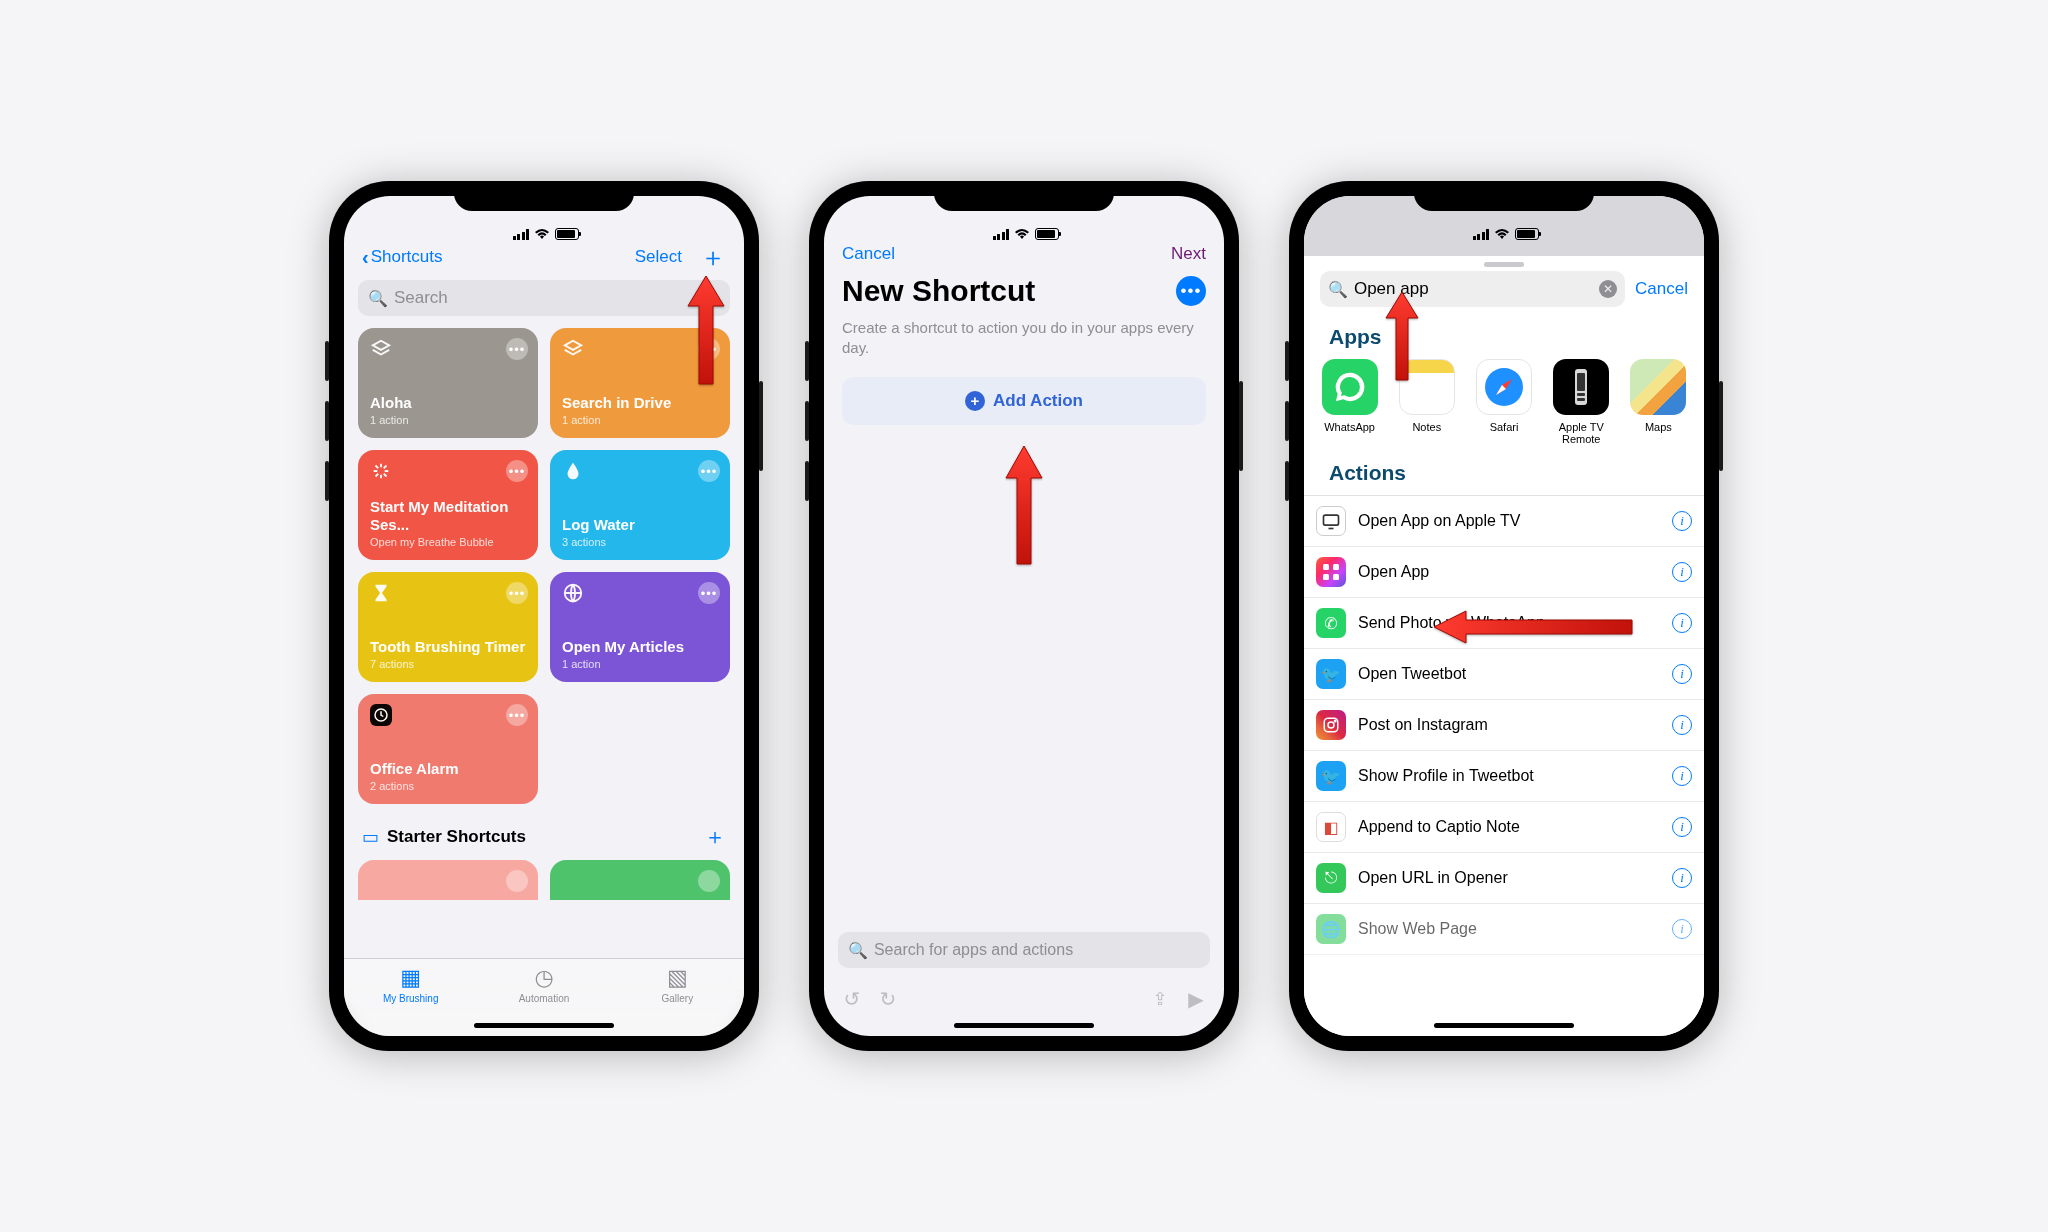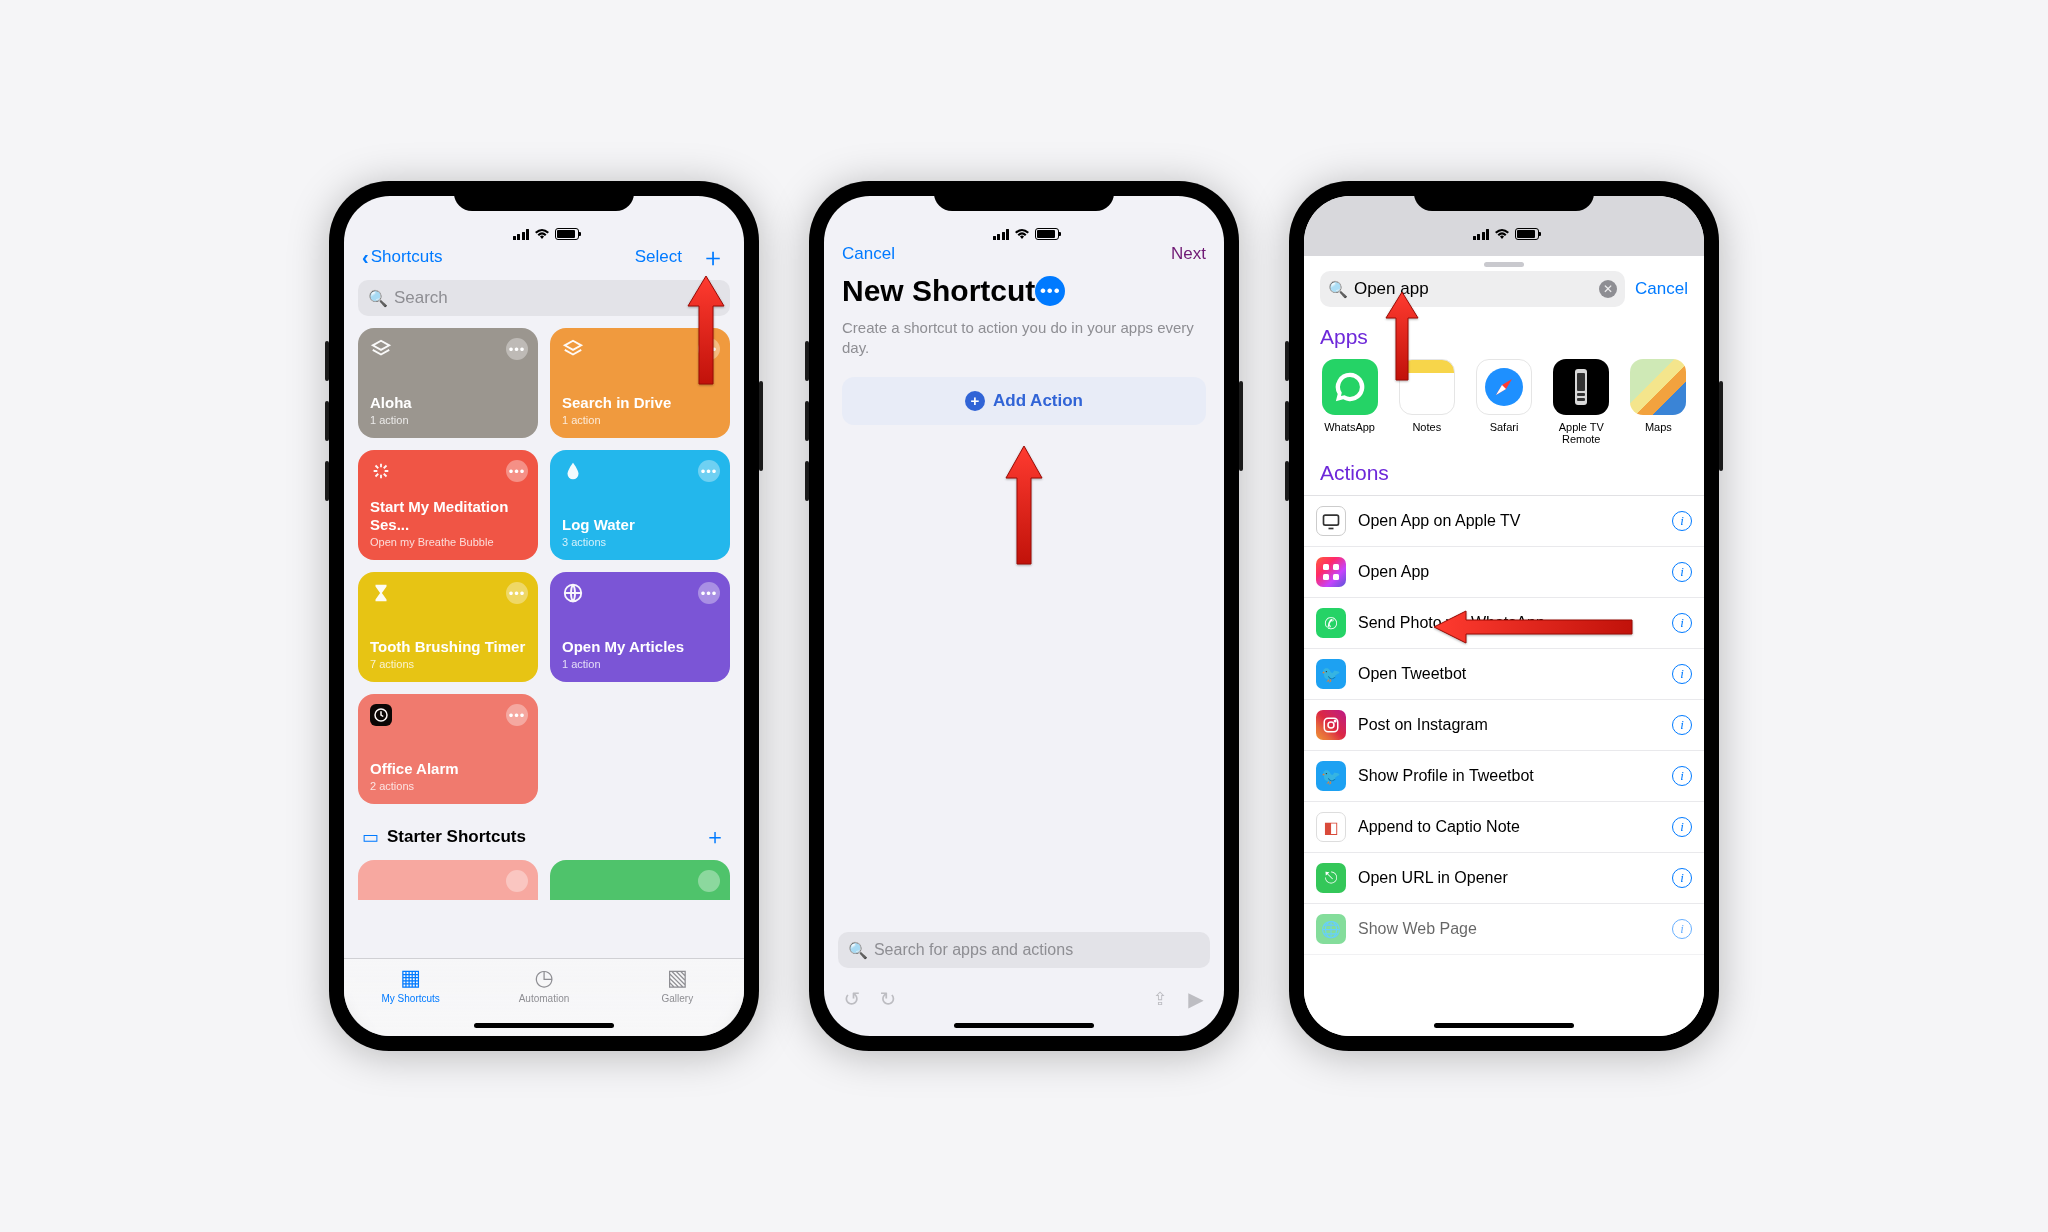"New Shortcut" .title2 { justify-content: none -> space-between }
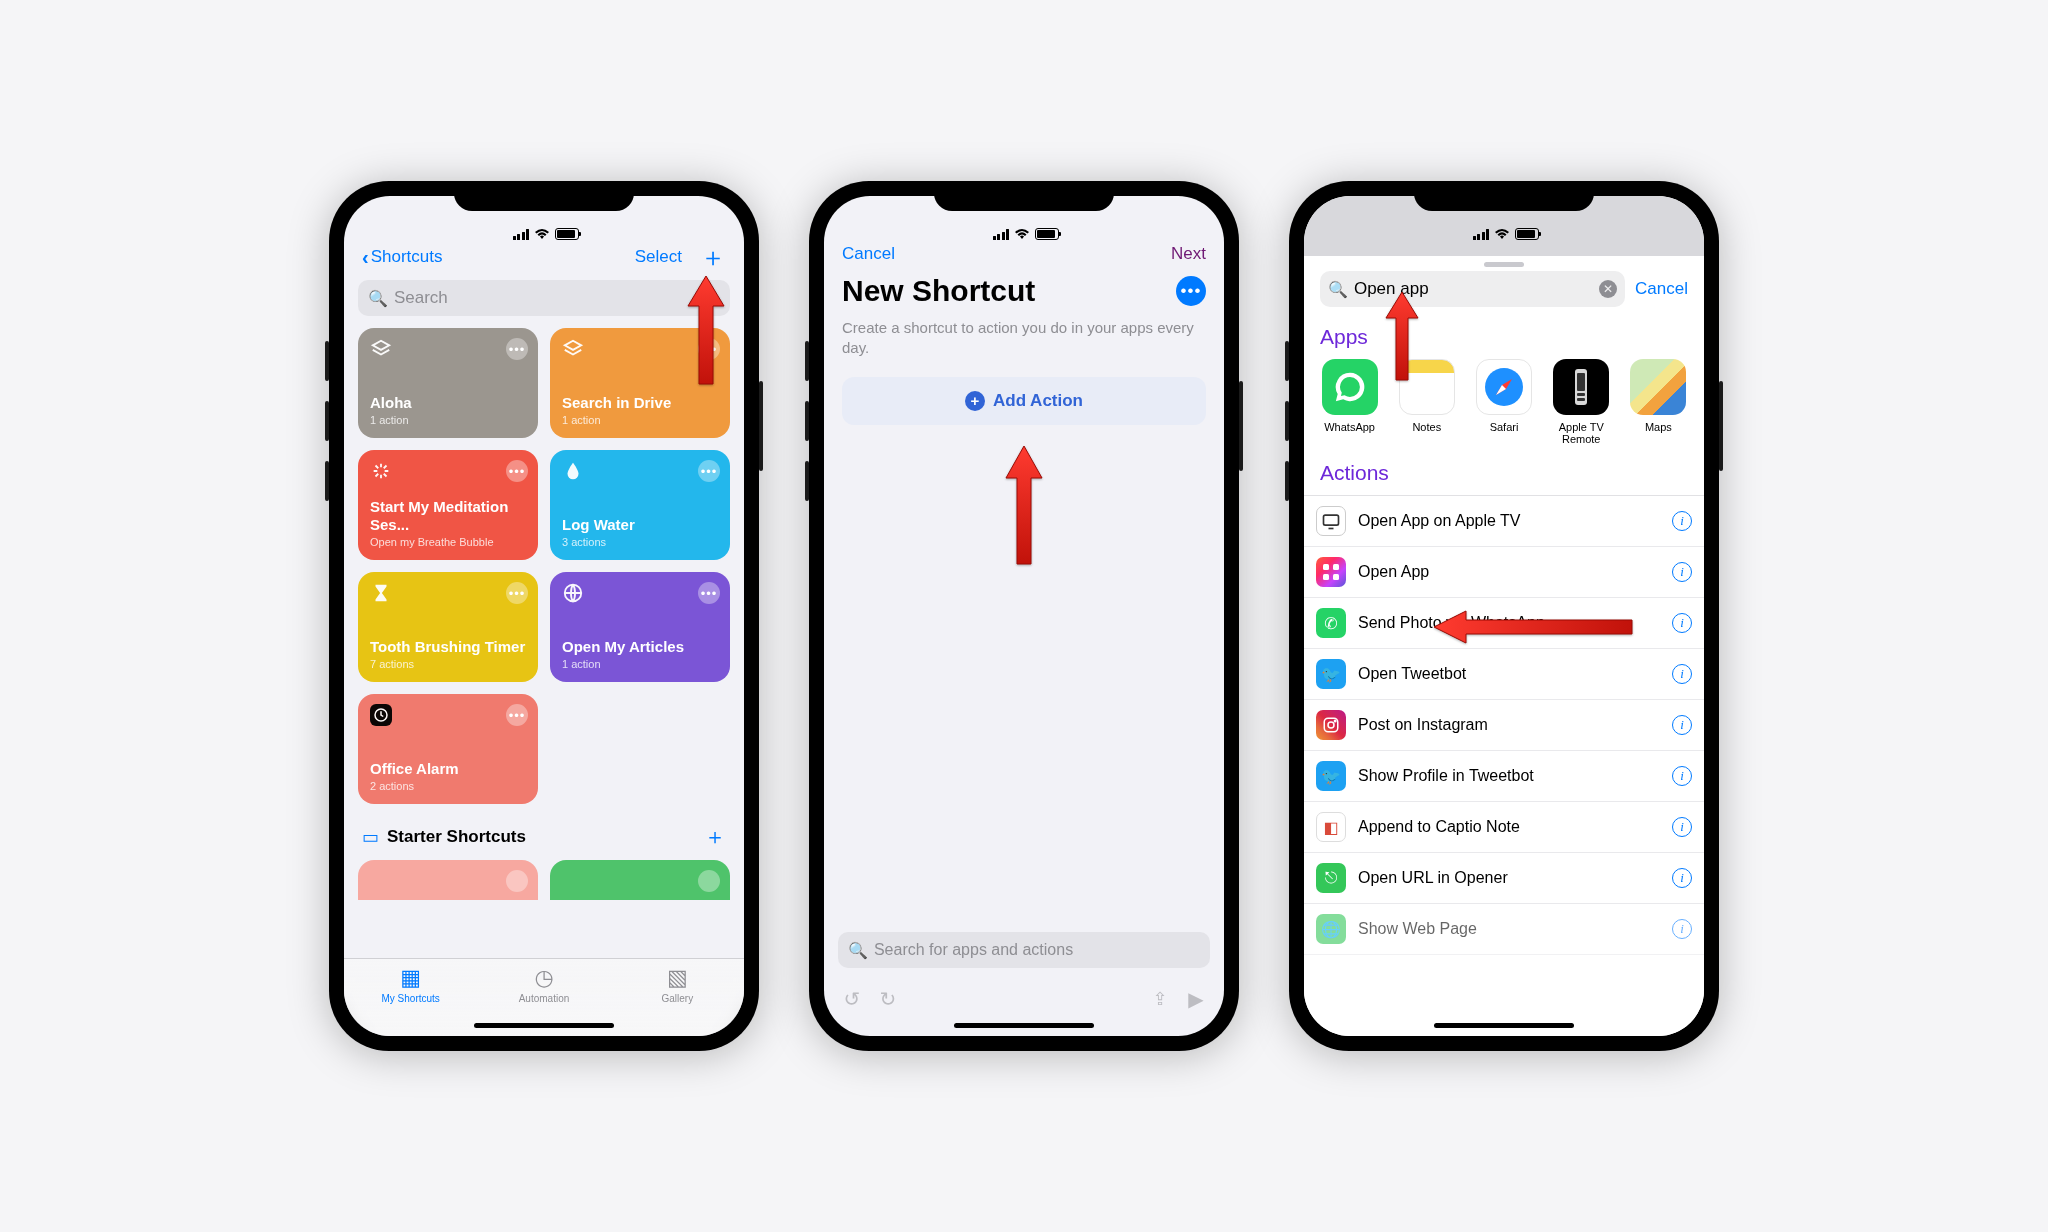"Apps" .section-header { color: #6d28d9 -> #0c4a6e; font-weight: 400 -> 700; margin-left: none -> 9px }
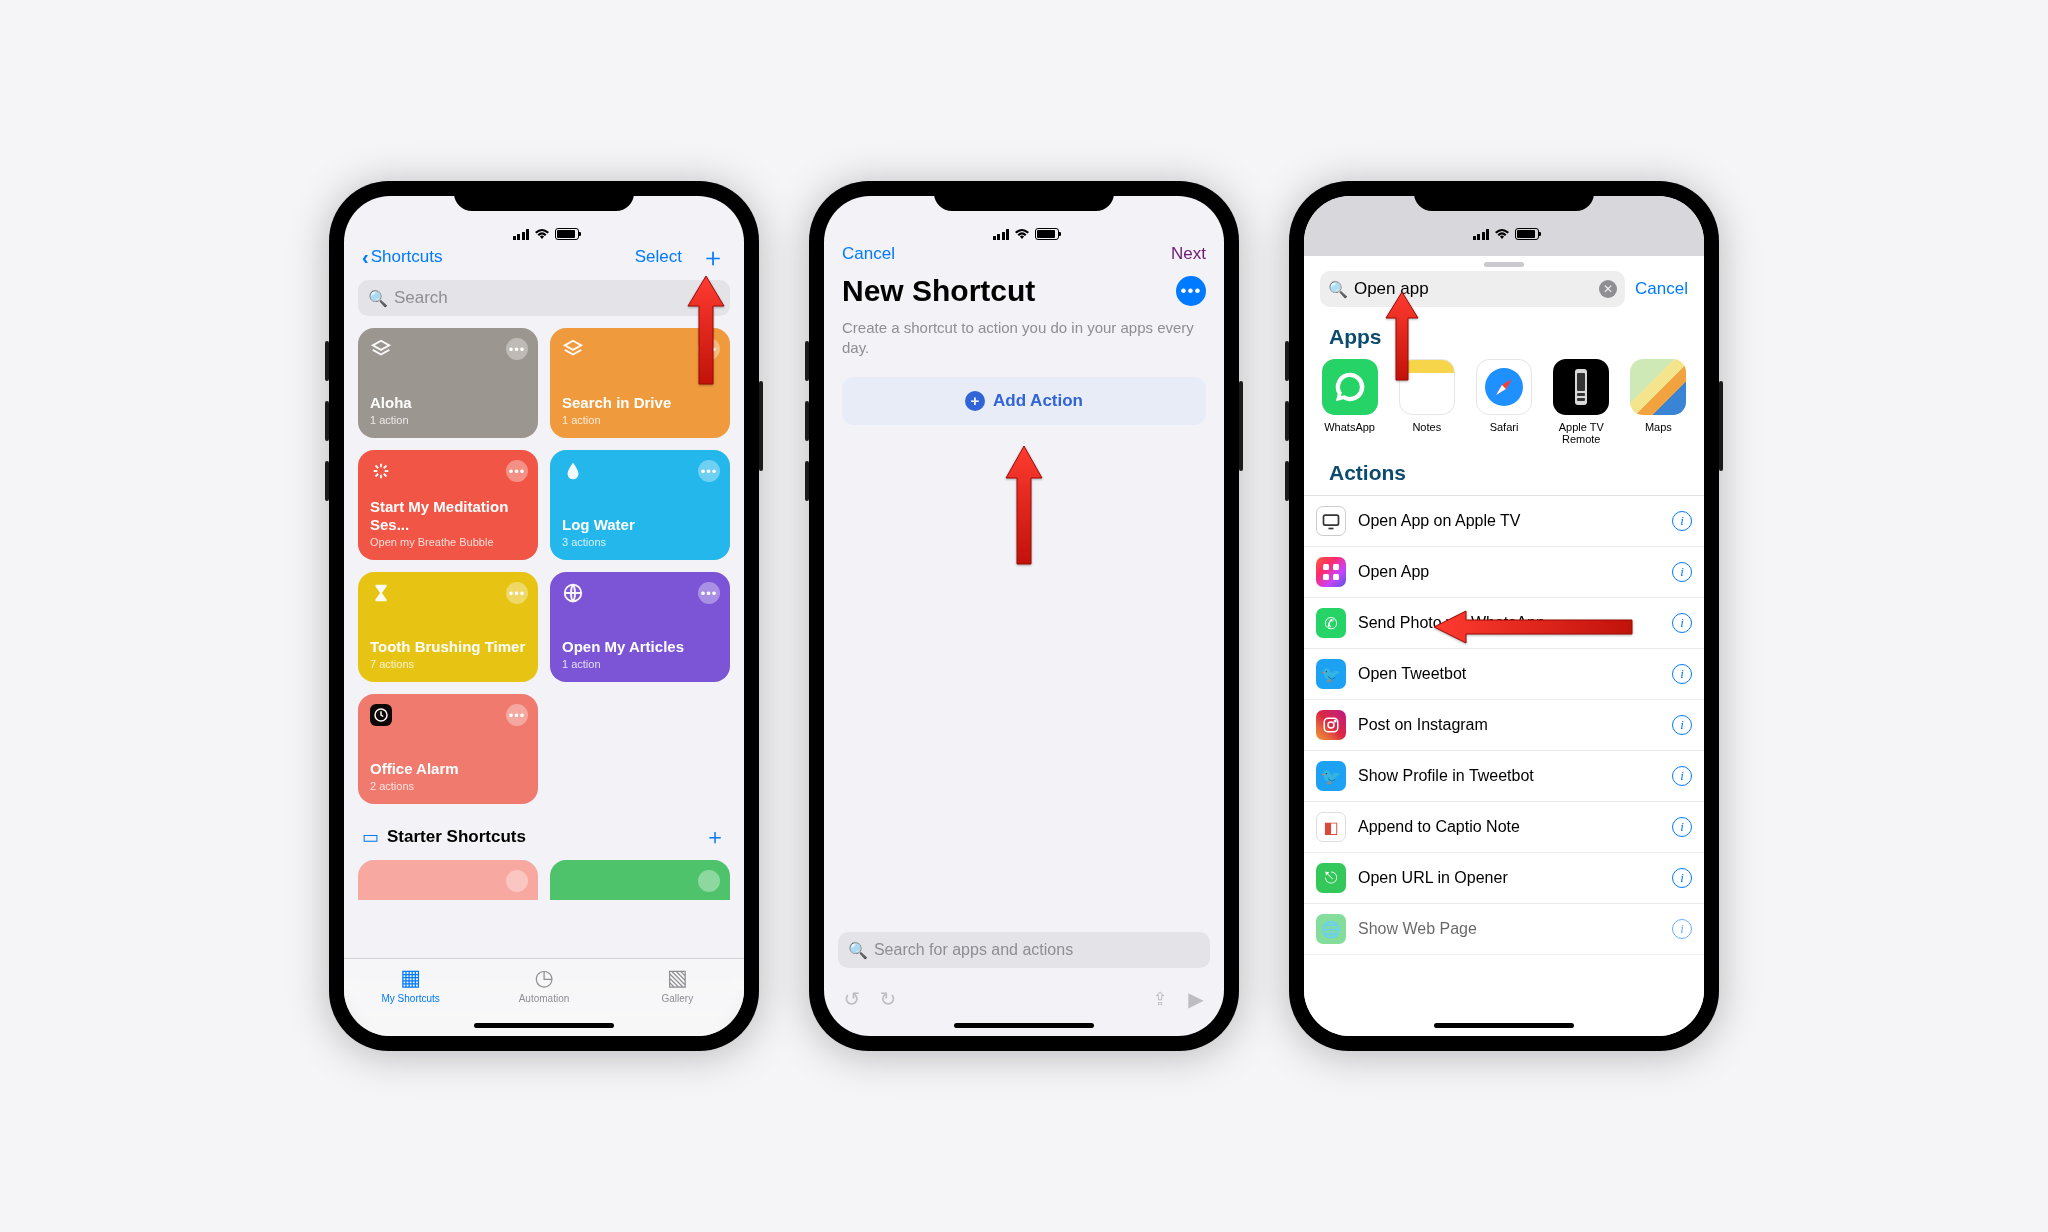"My Shortcuts" span { text: Shortcuts -> Brushing }
